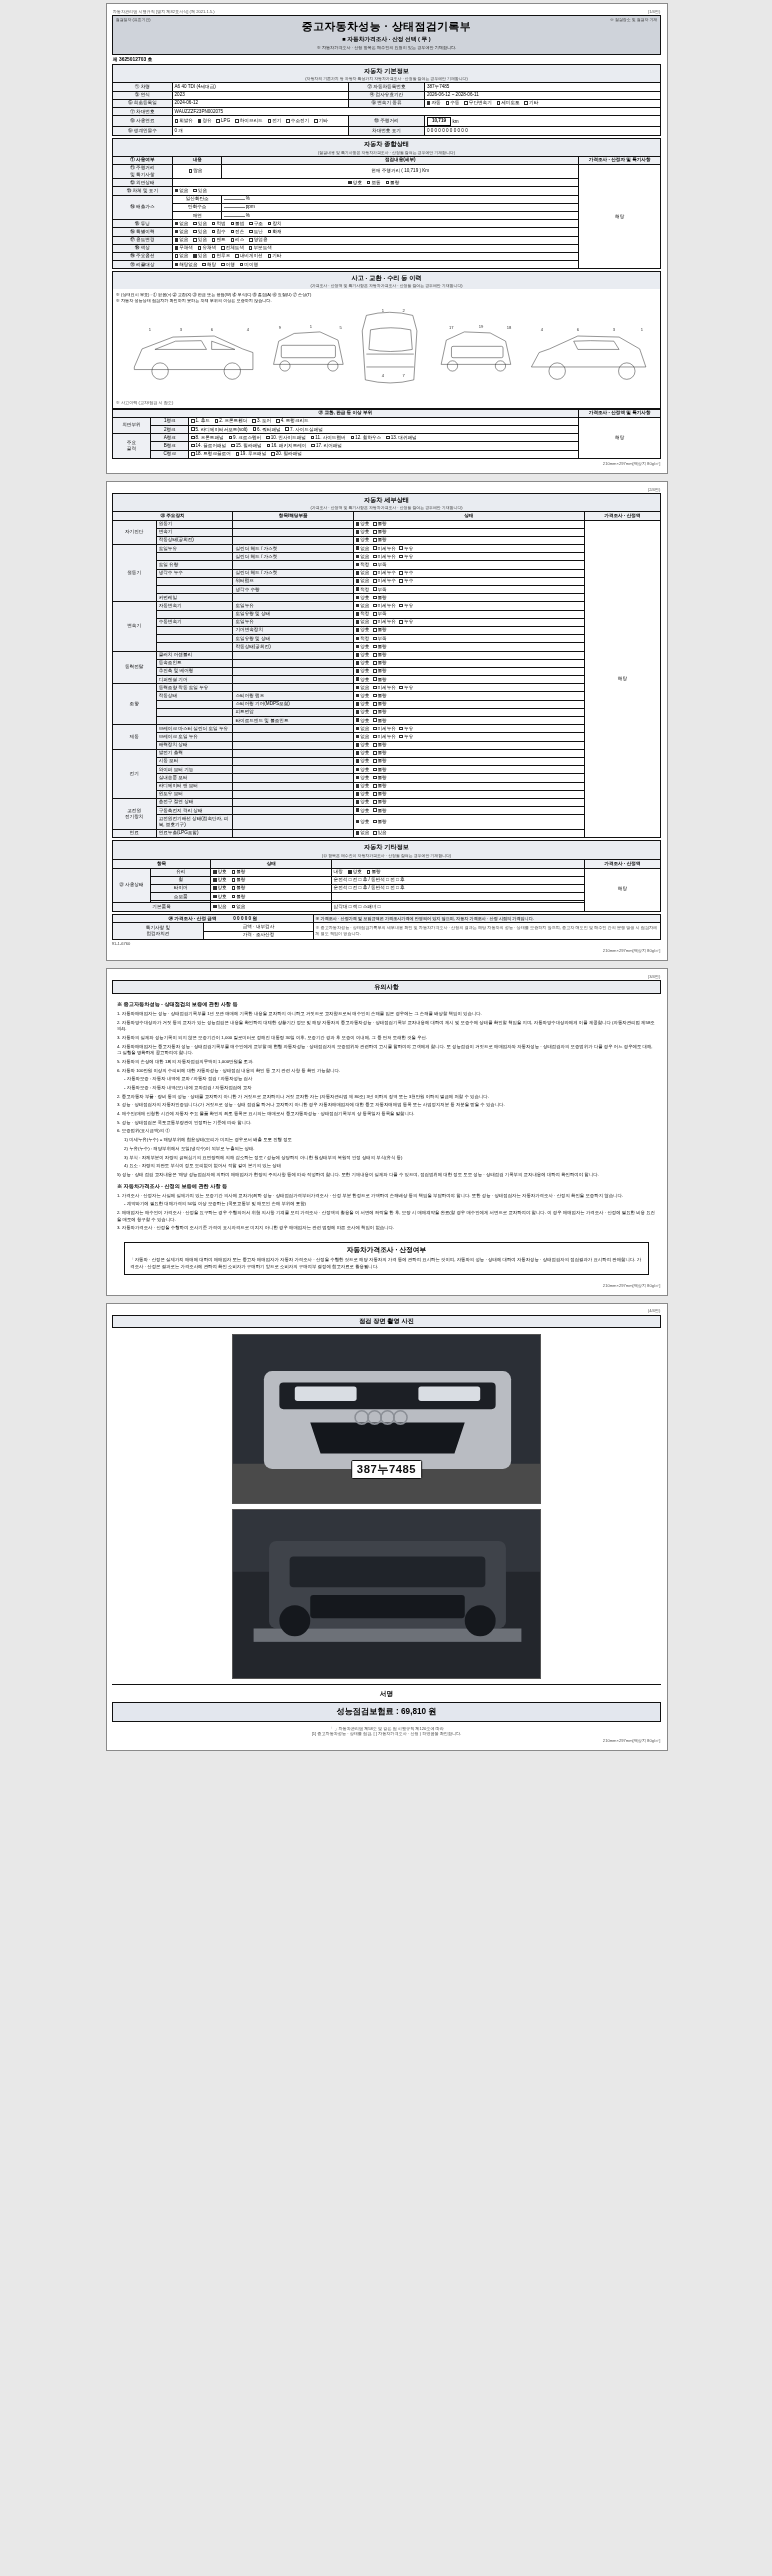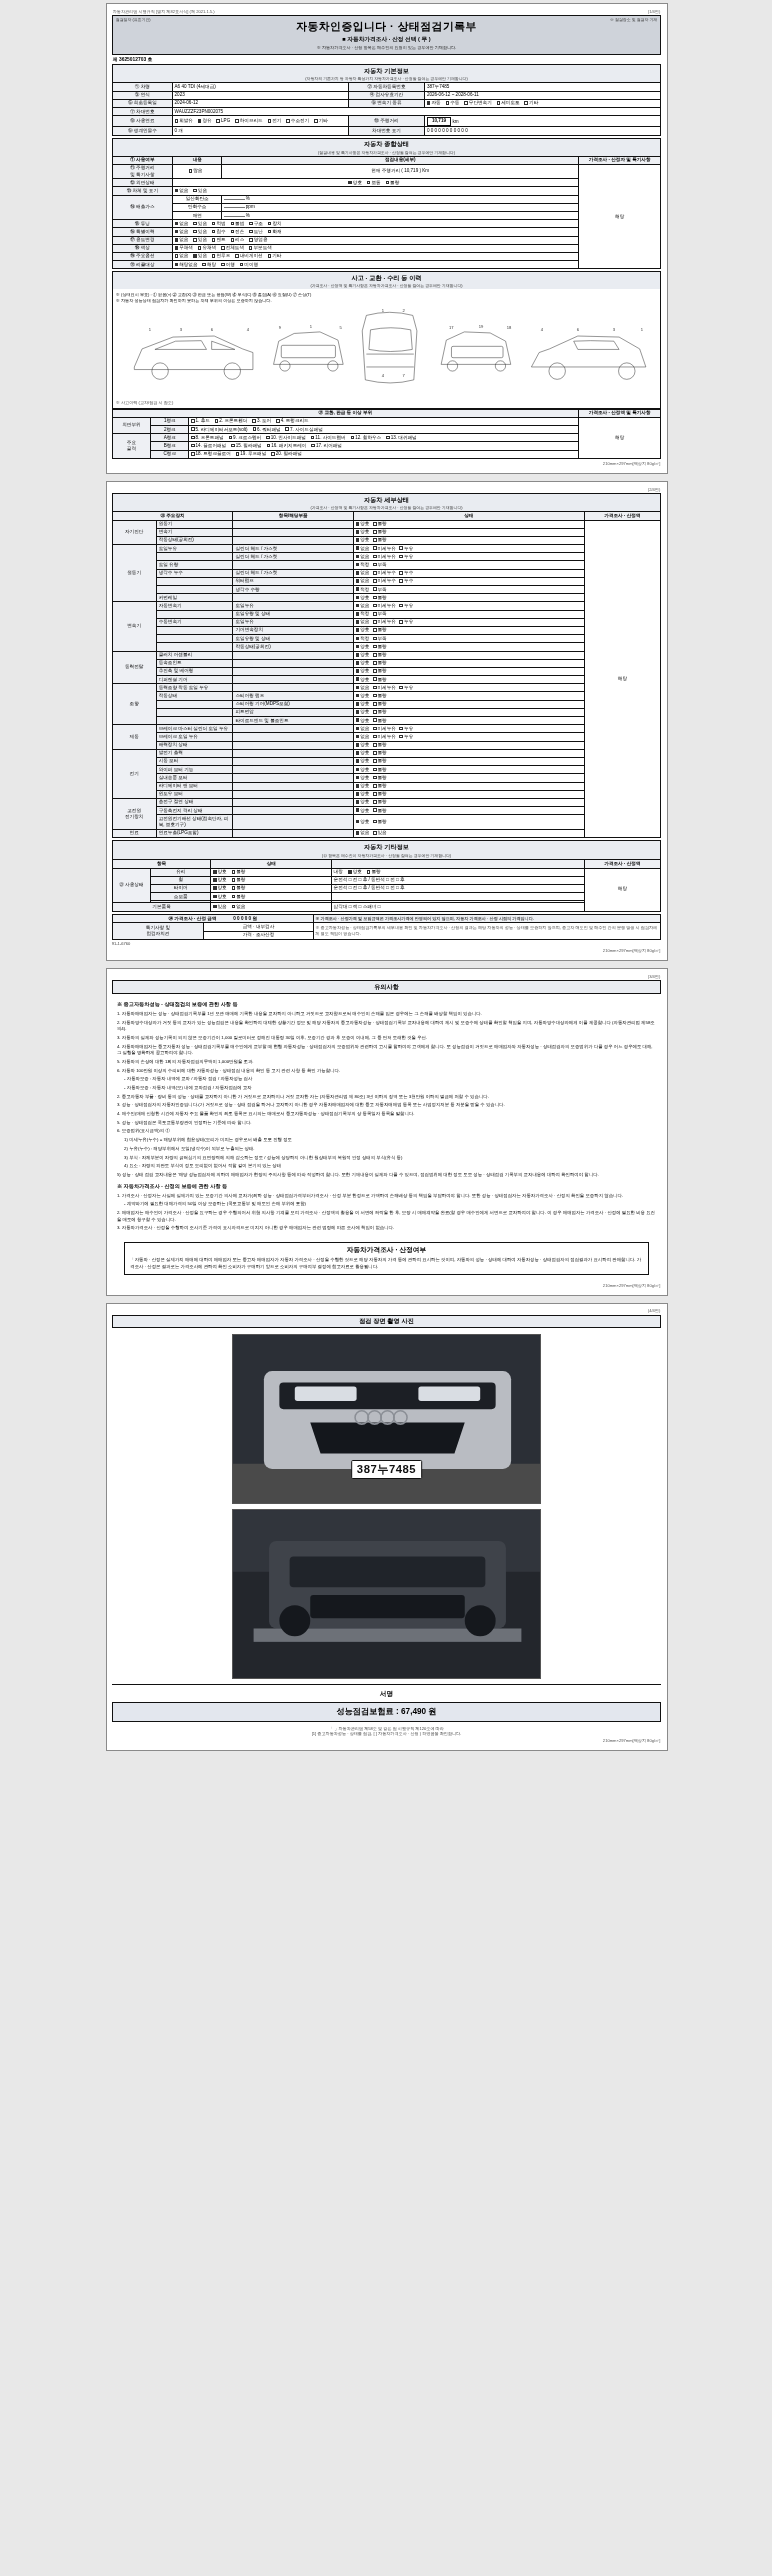"자동차인증입니다 · 상태점검기록부" h1 { text: 자동차인증입니다 -> 중고자동차성능 }
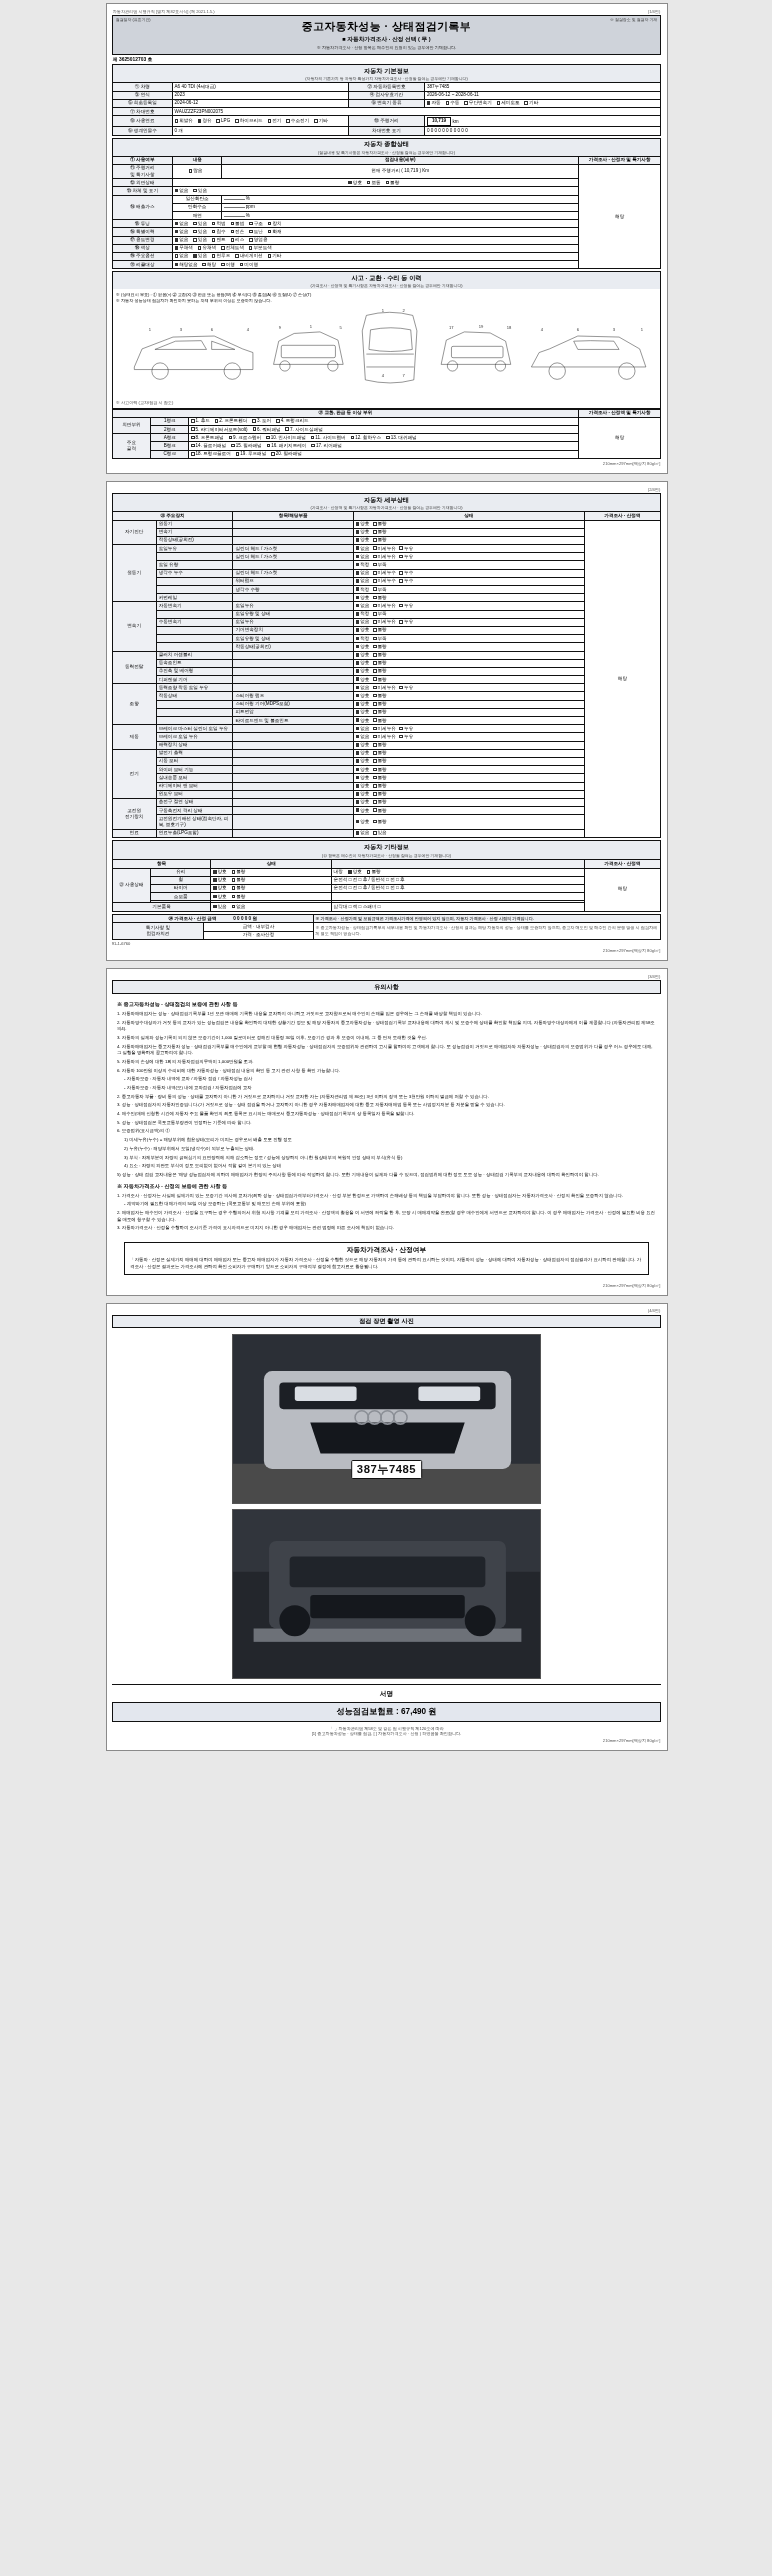"성능점검보험료 : 67,490 원" div.feebar { text: 67,490 -> 69,810 }
